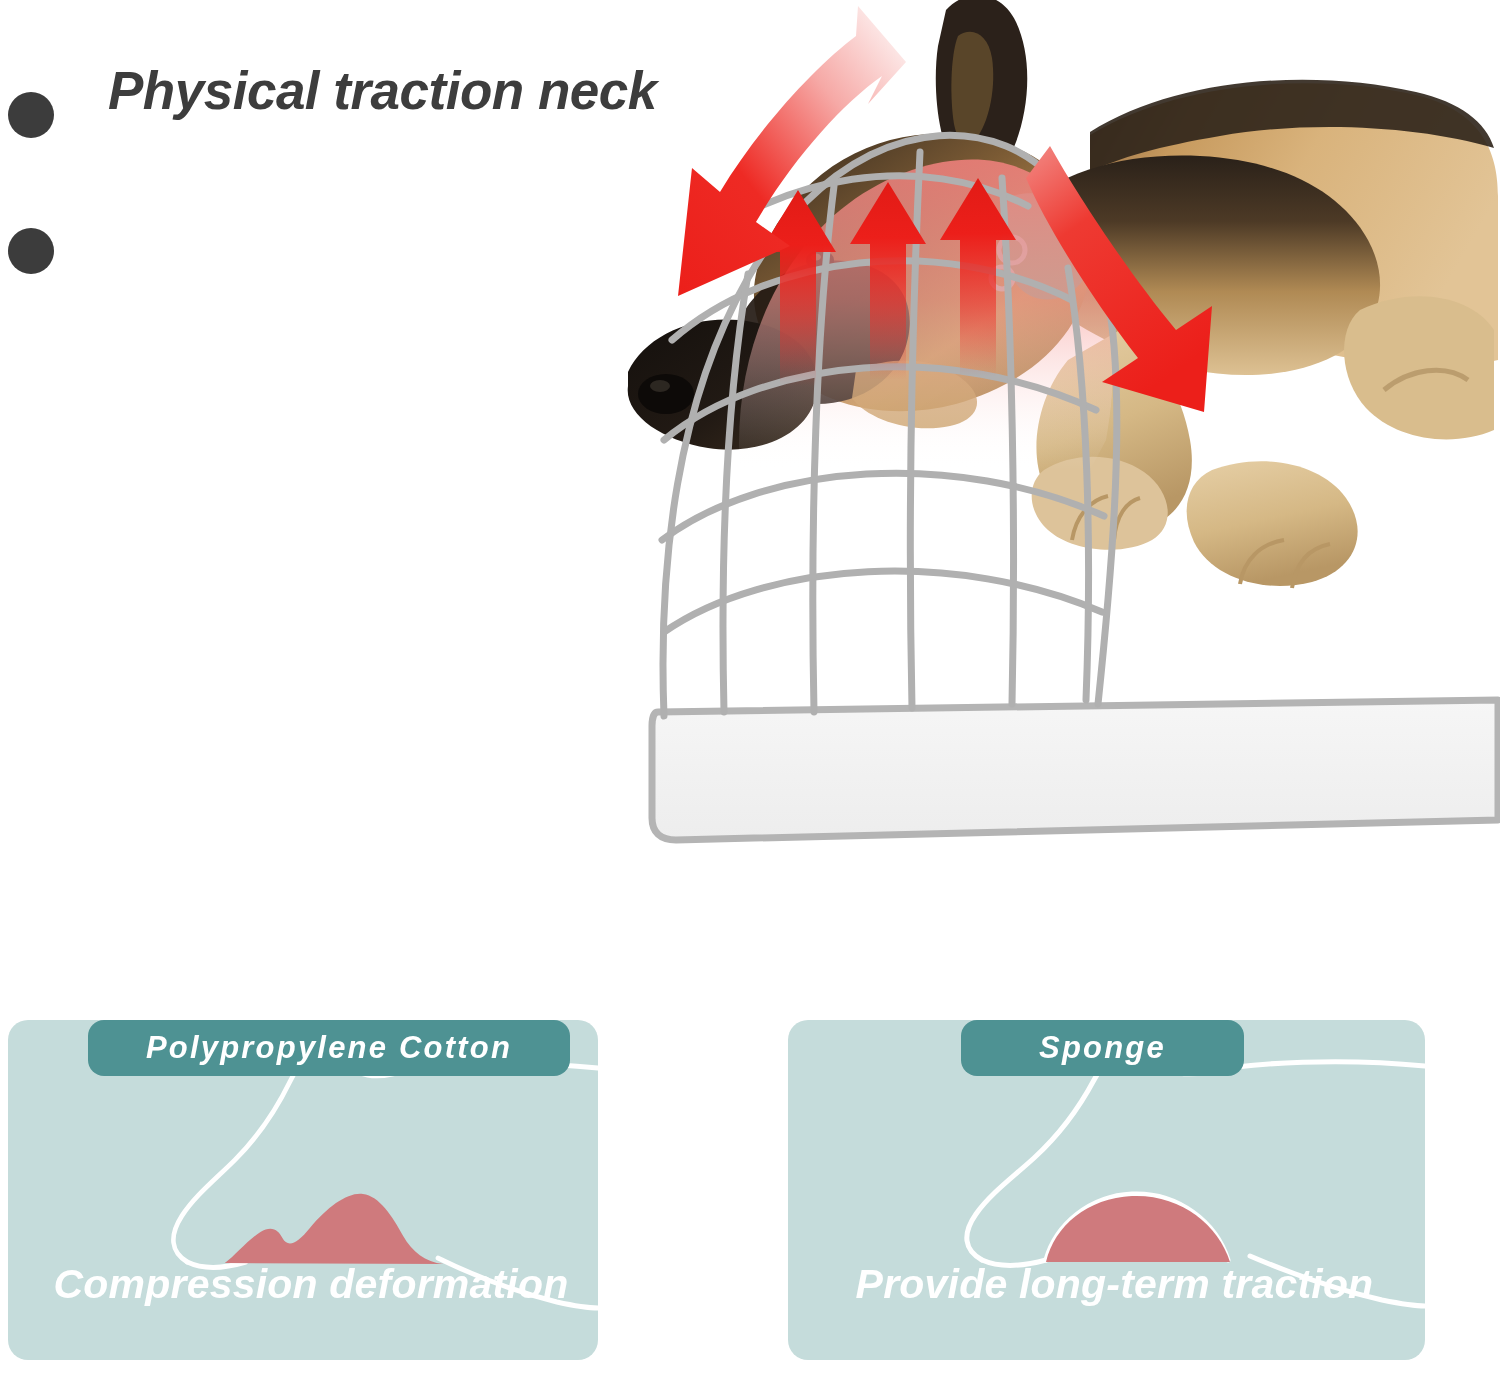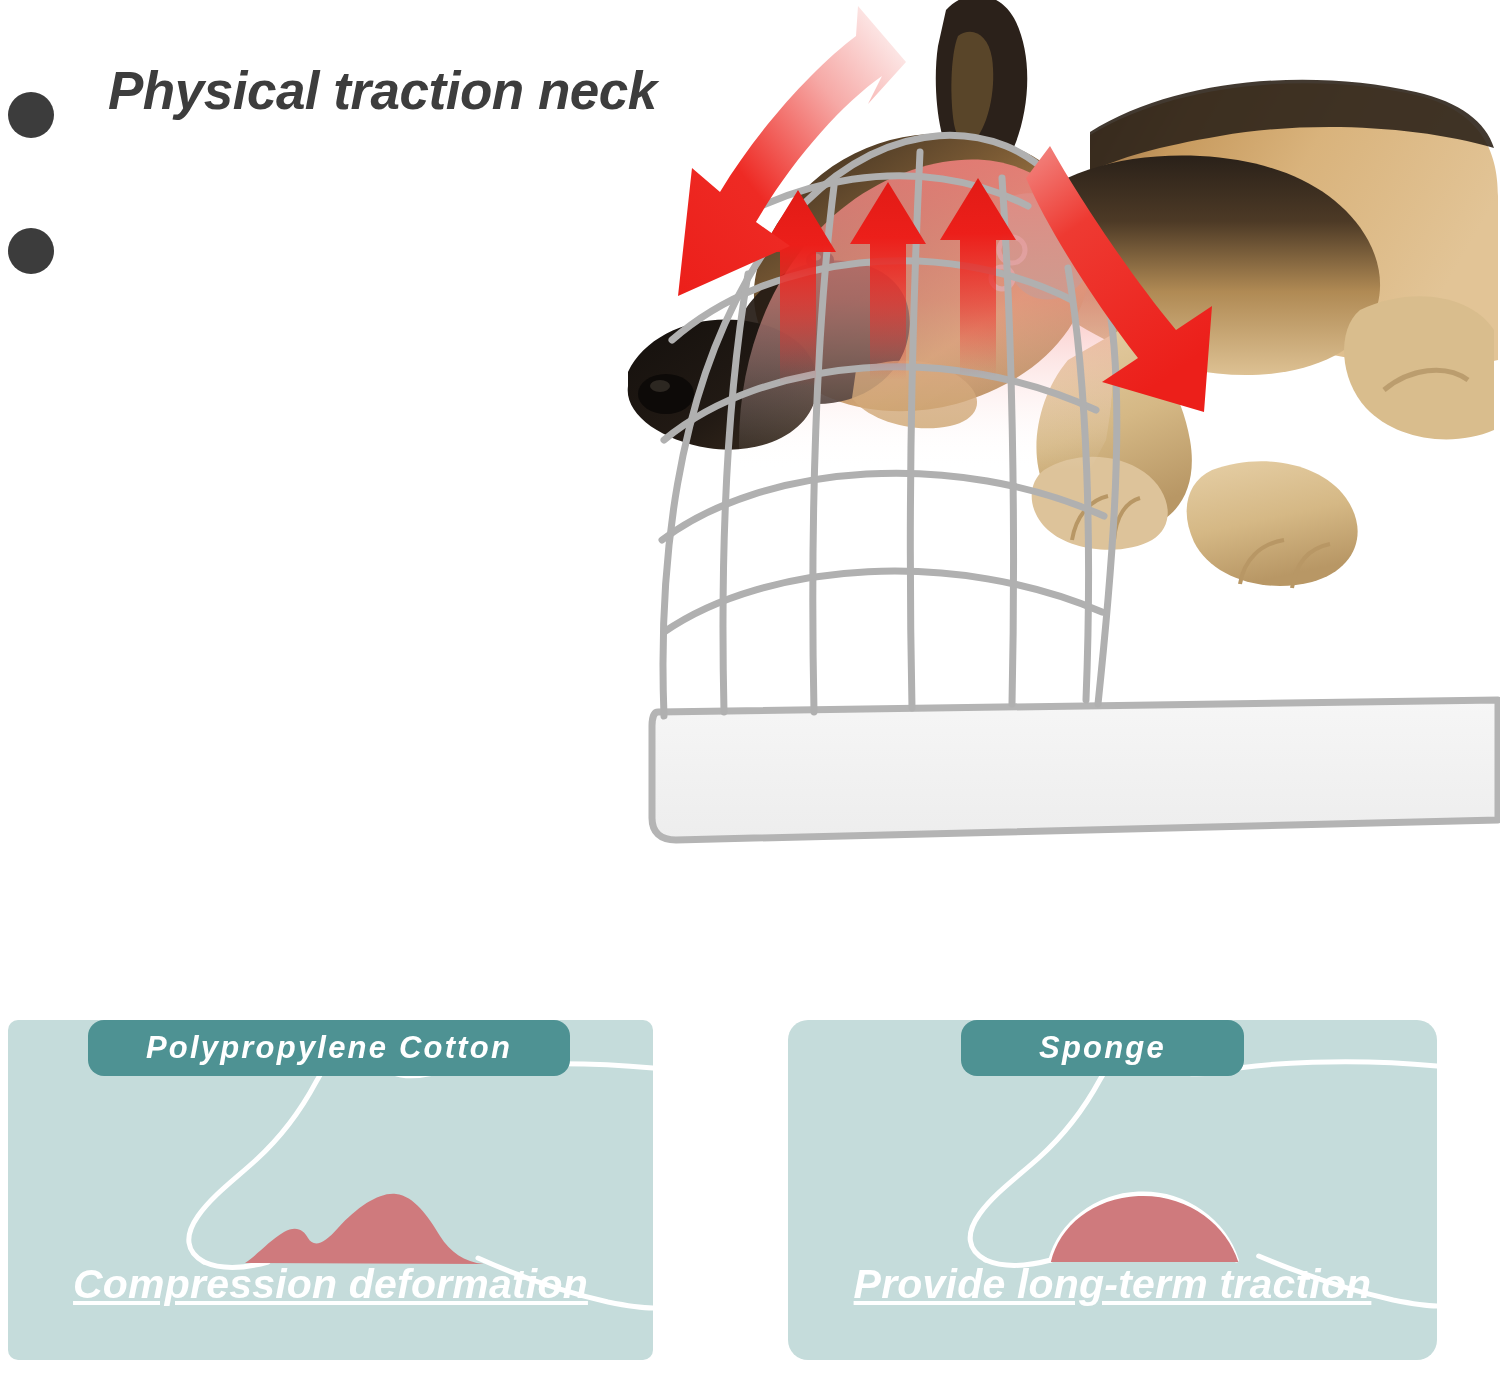"Polypropylene Cotton" .panel.left { border-radius: 10px -> none; width: 645px -> 590px }
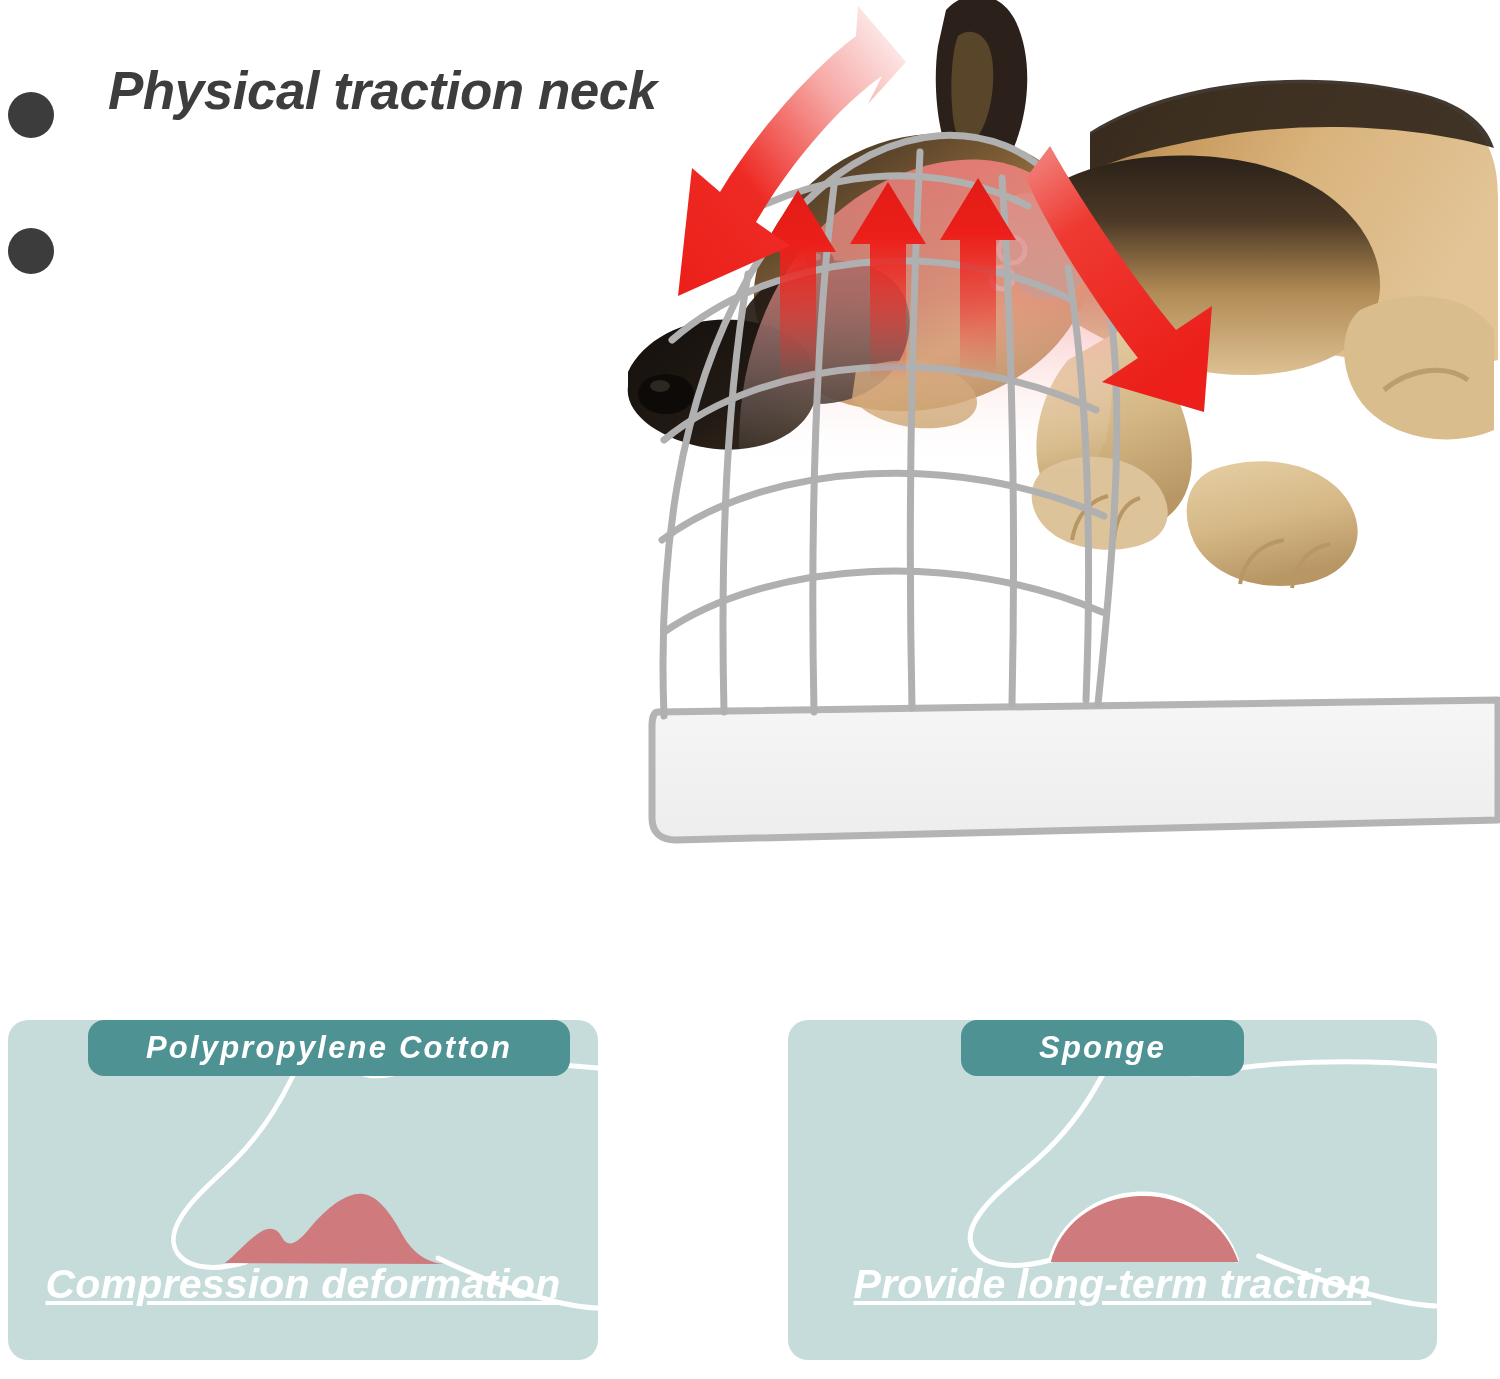"Sponge" .panel.right { padding-left: 12px -> none }
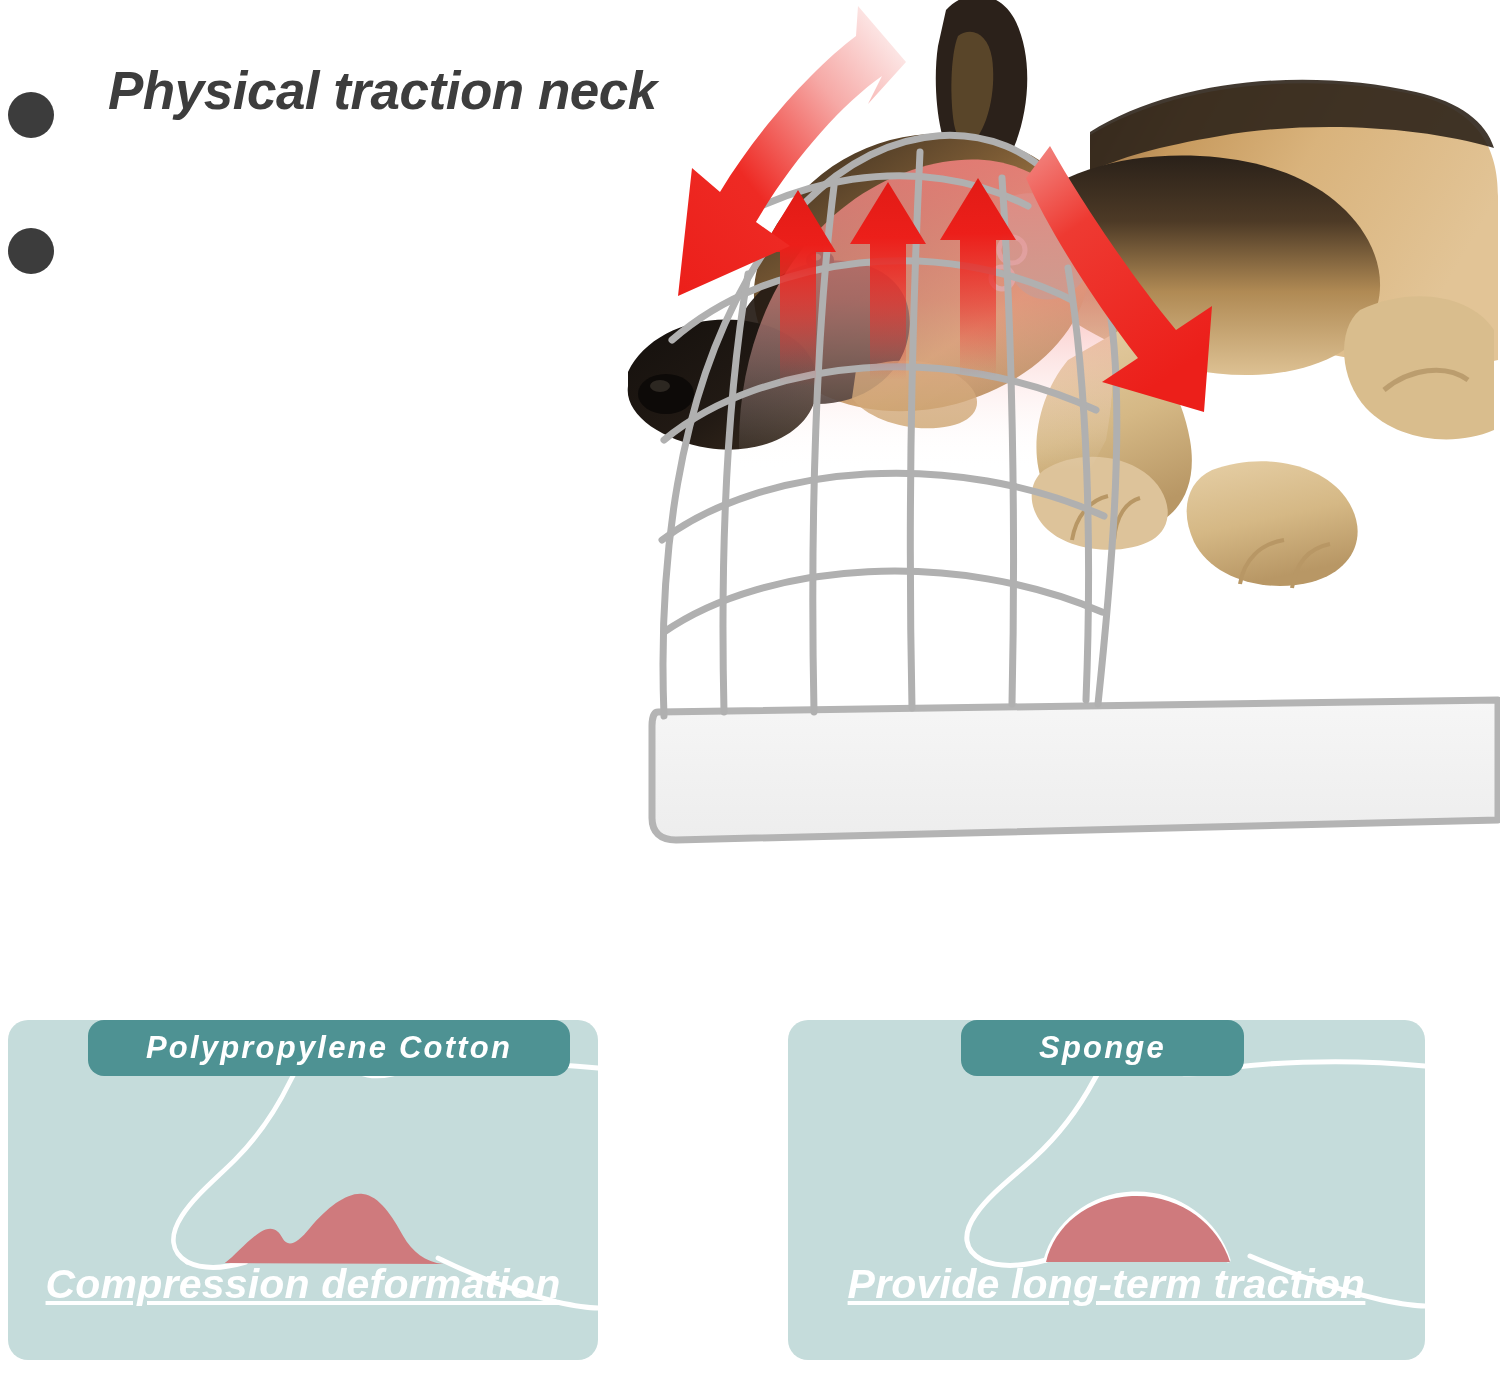"Compression deformation" .caption { left: 0 -> 8px; text-decoration: underline -> none }
